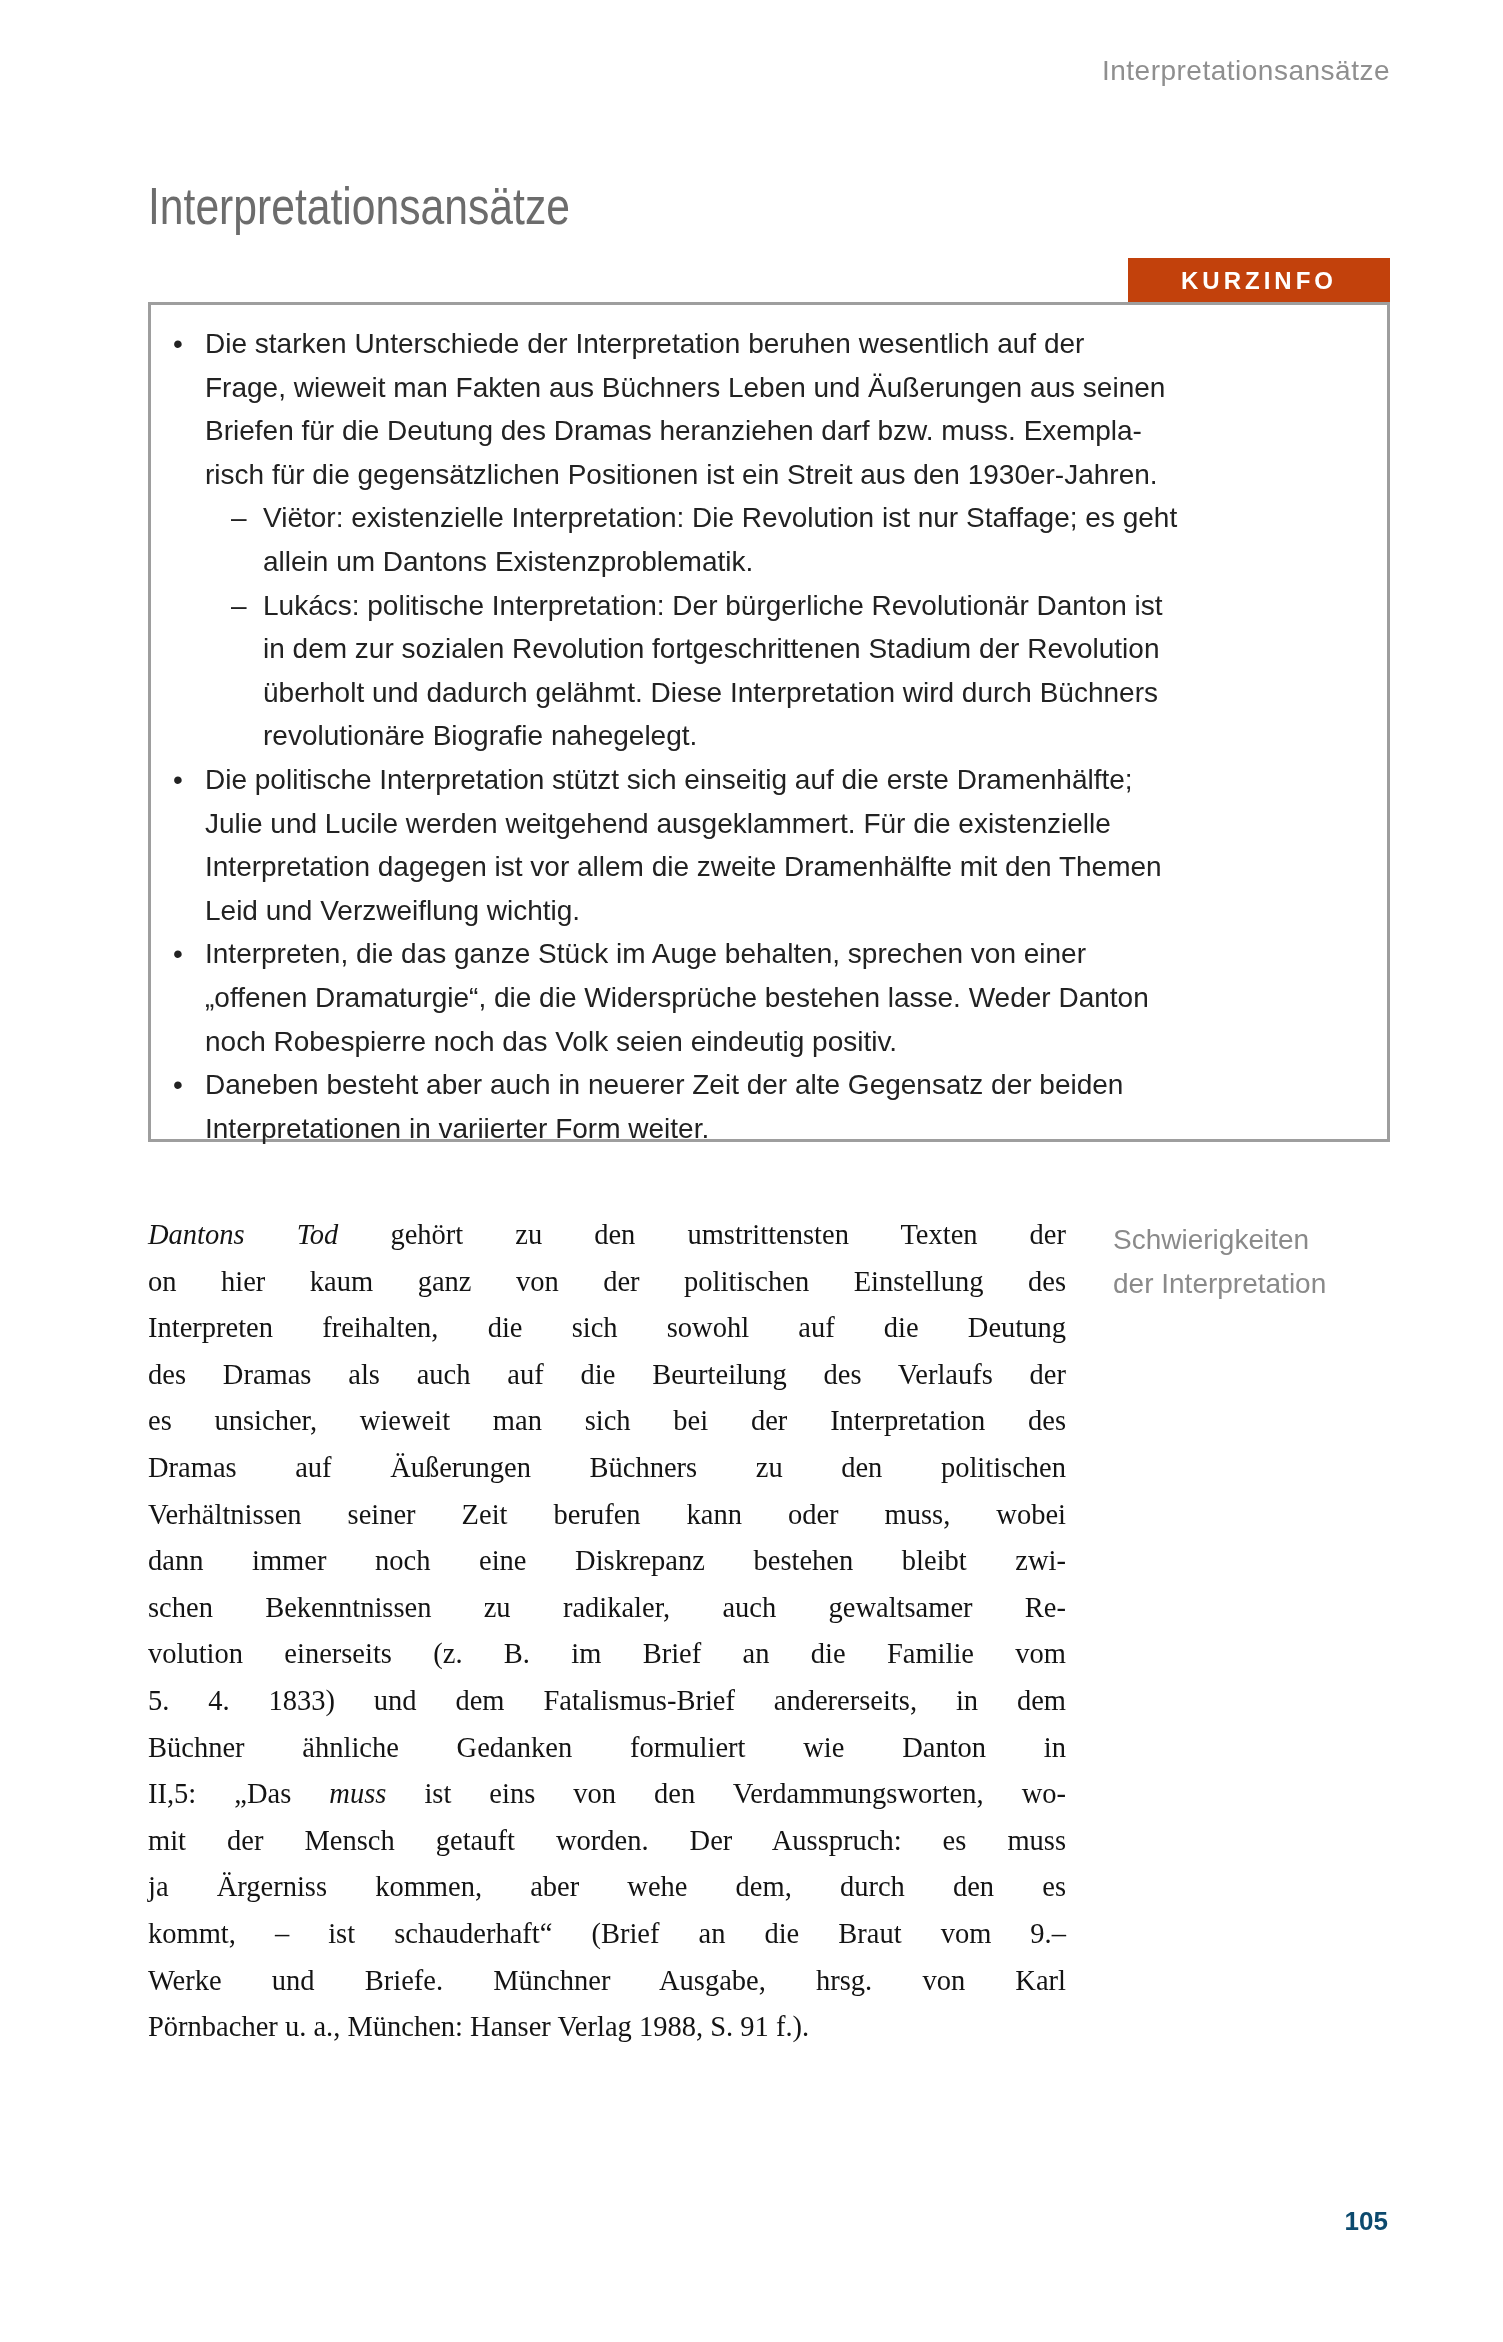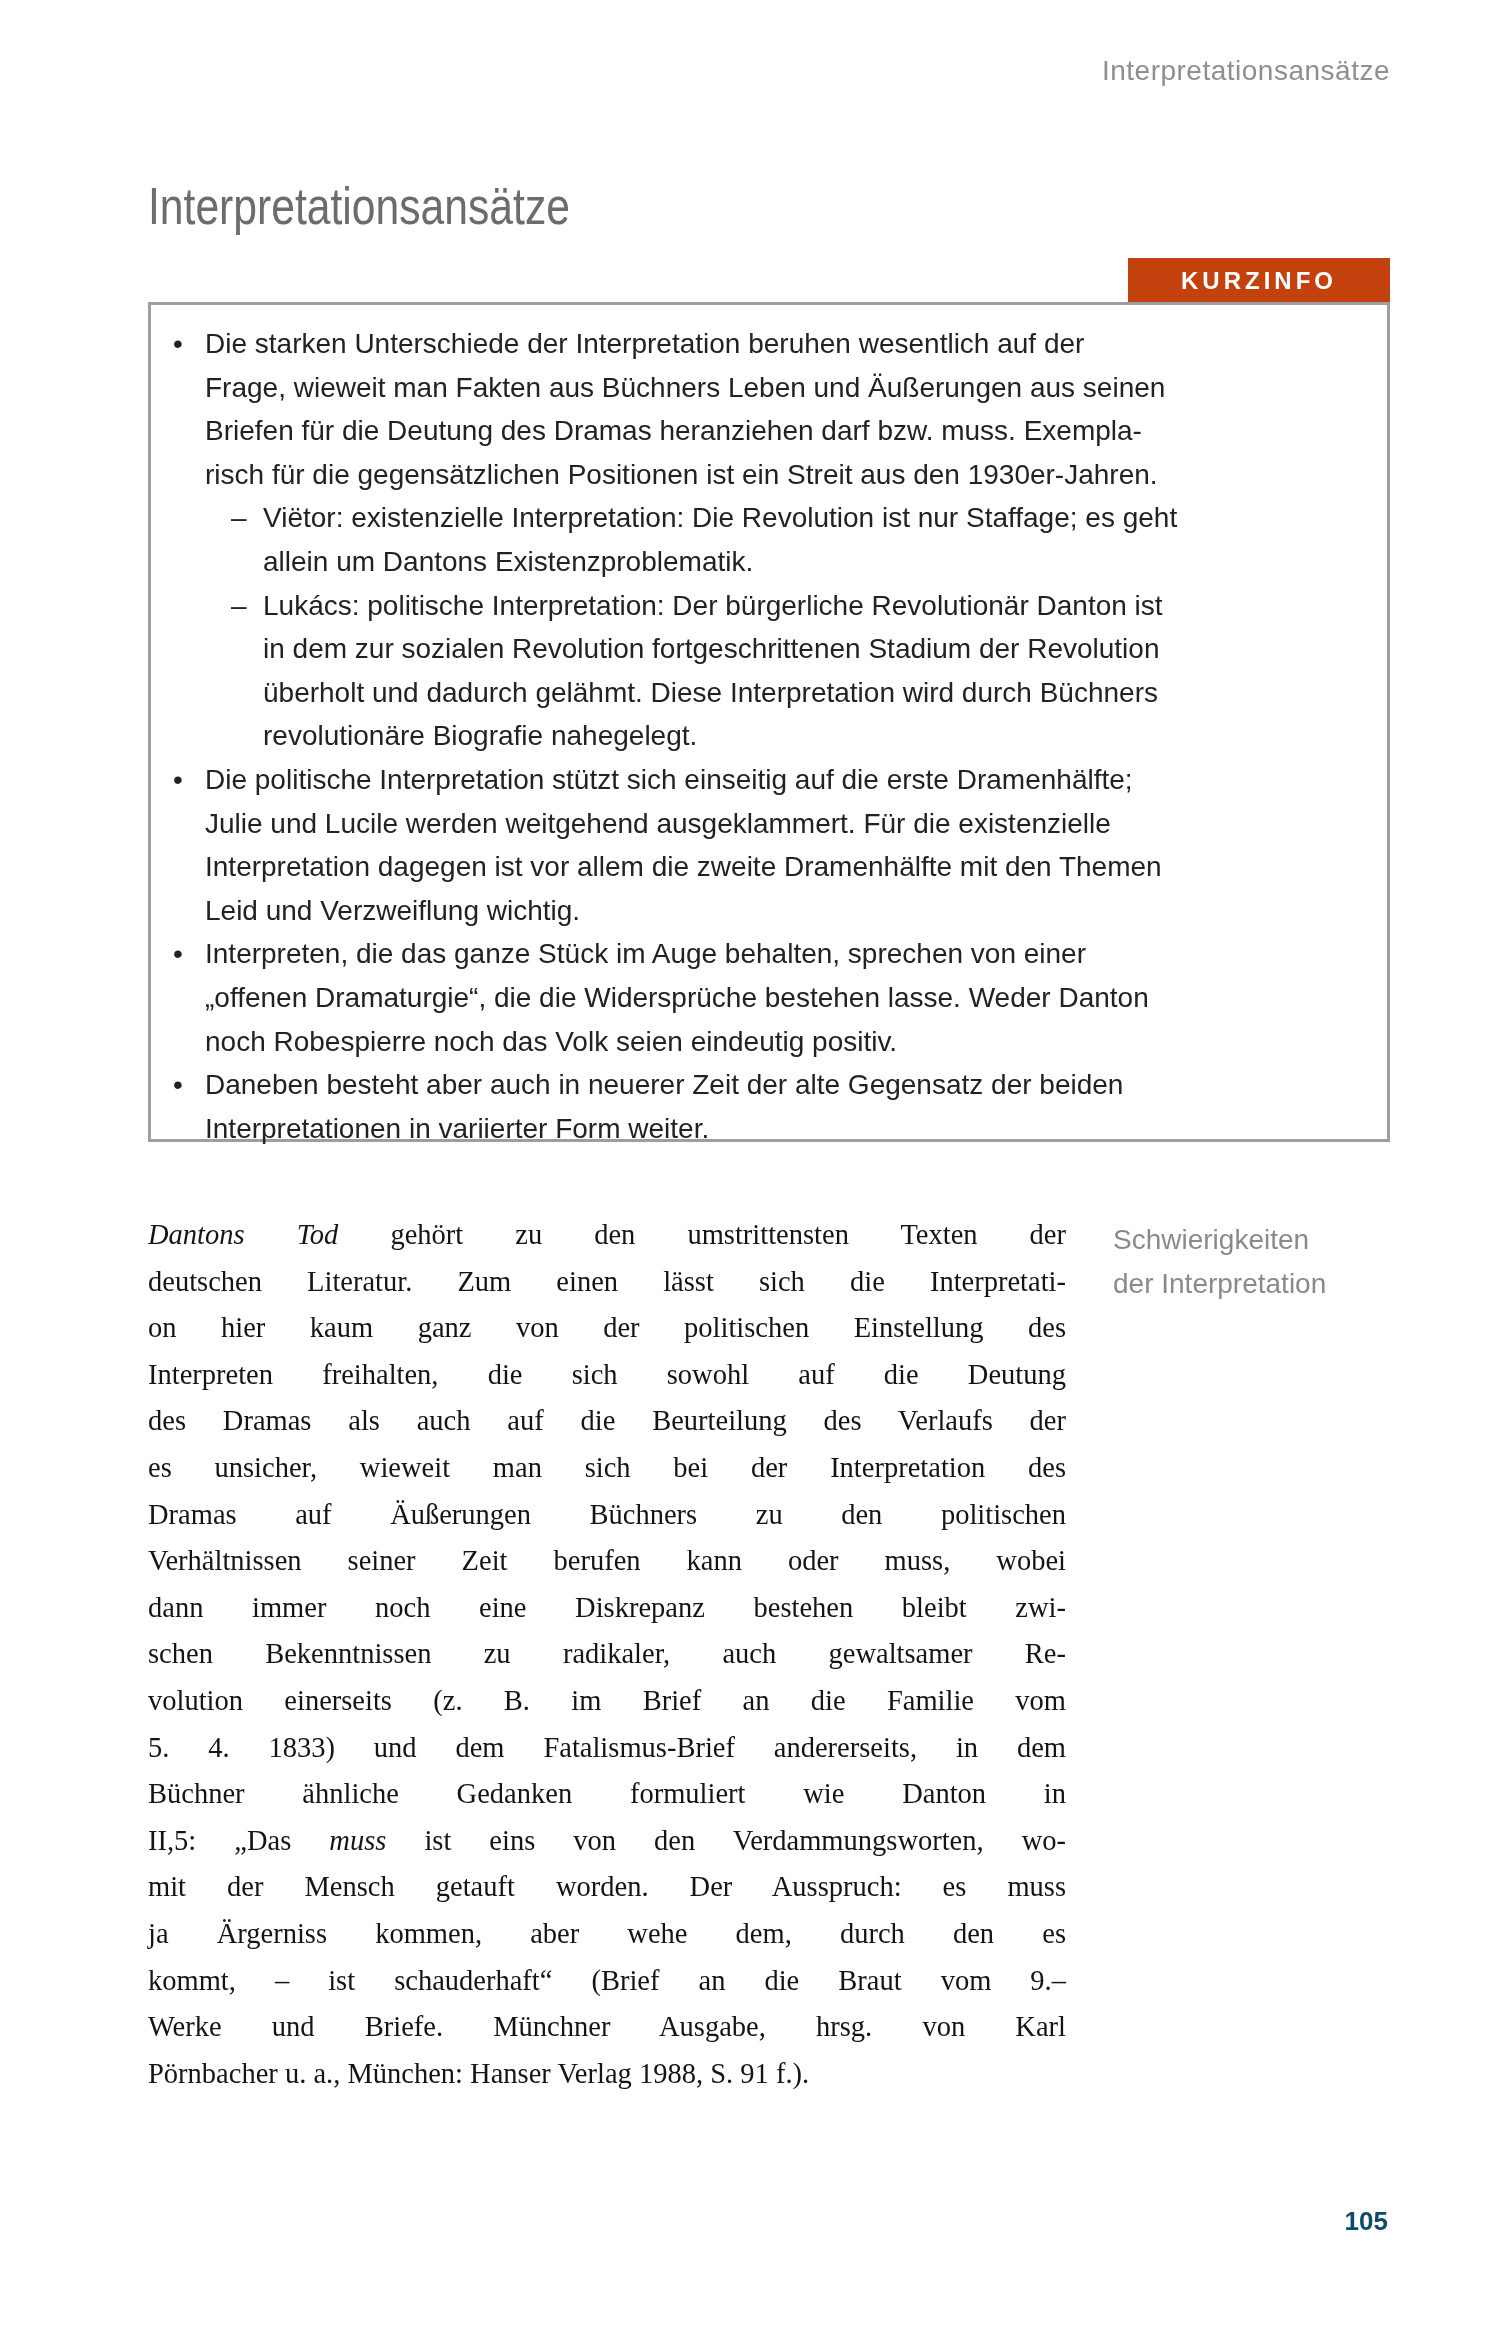"deutschen Literatur. Zum einen lässt" div.bline { html: <div><span>deutschen Literatur. Zum einen lässt sich die Interpretati-</span></div> -> none }
